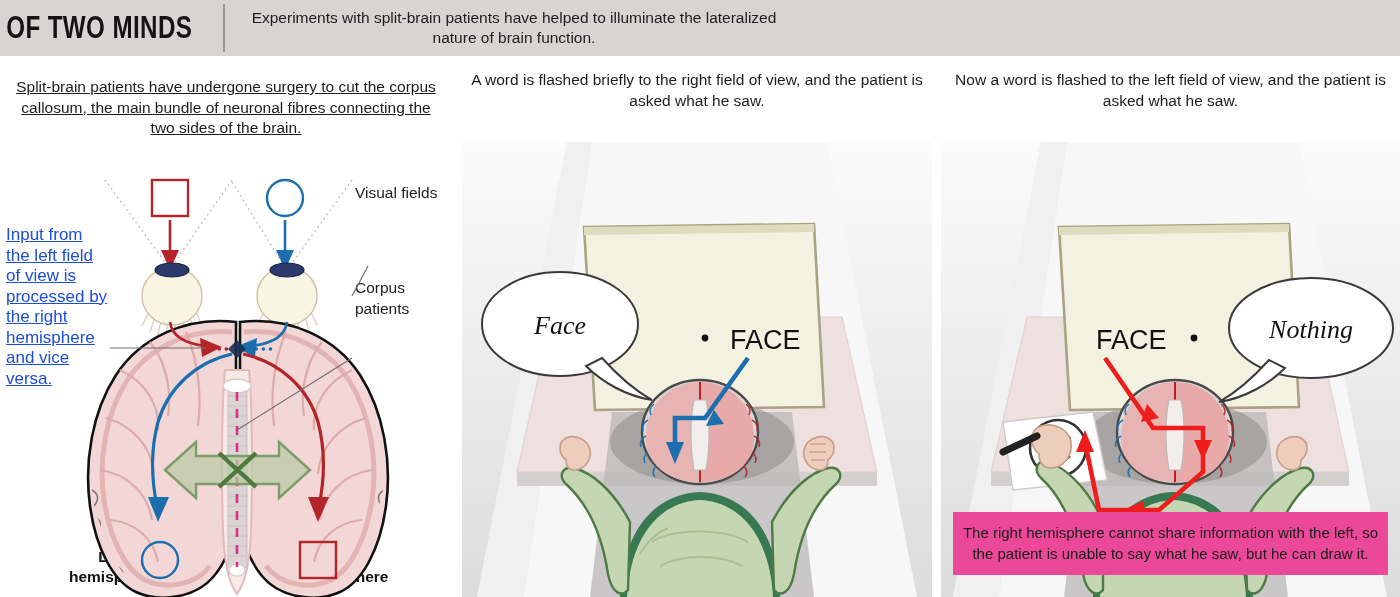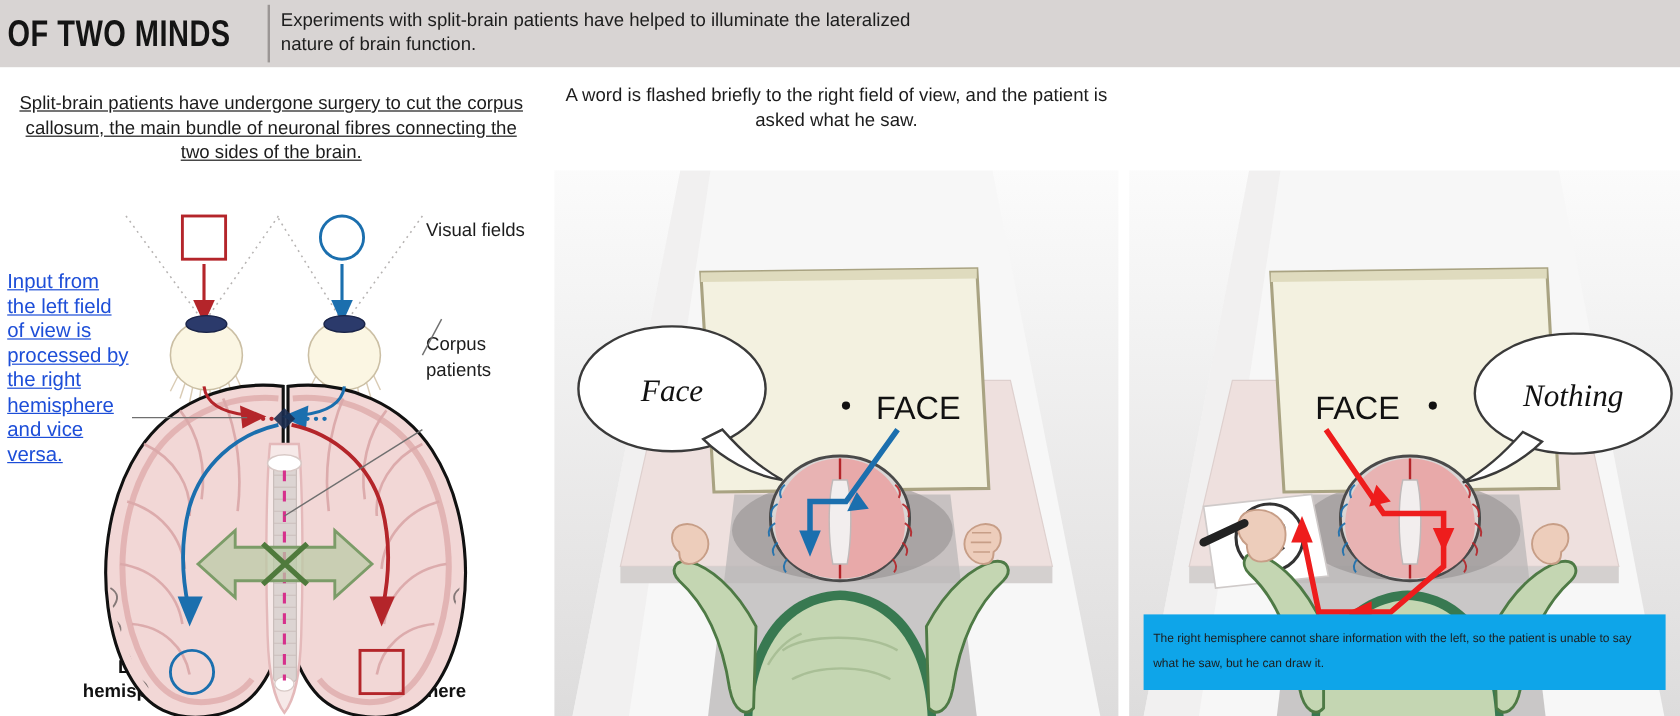"OF TWO MINDS" .header { text-align: none -> center }
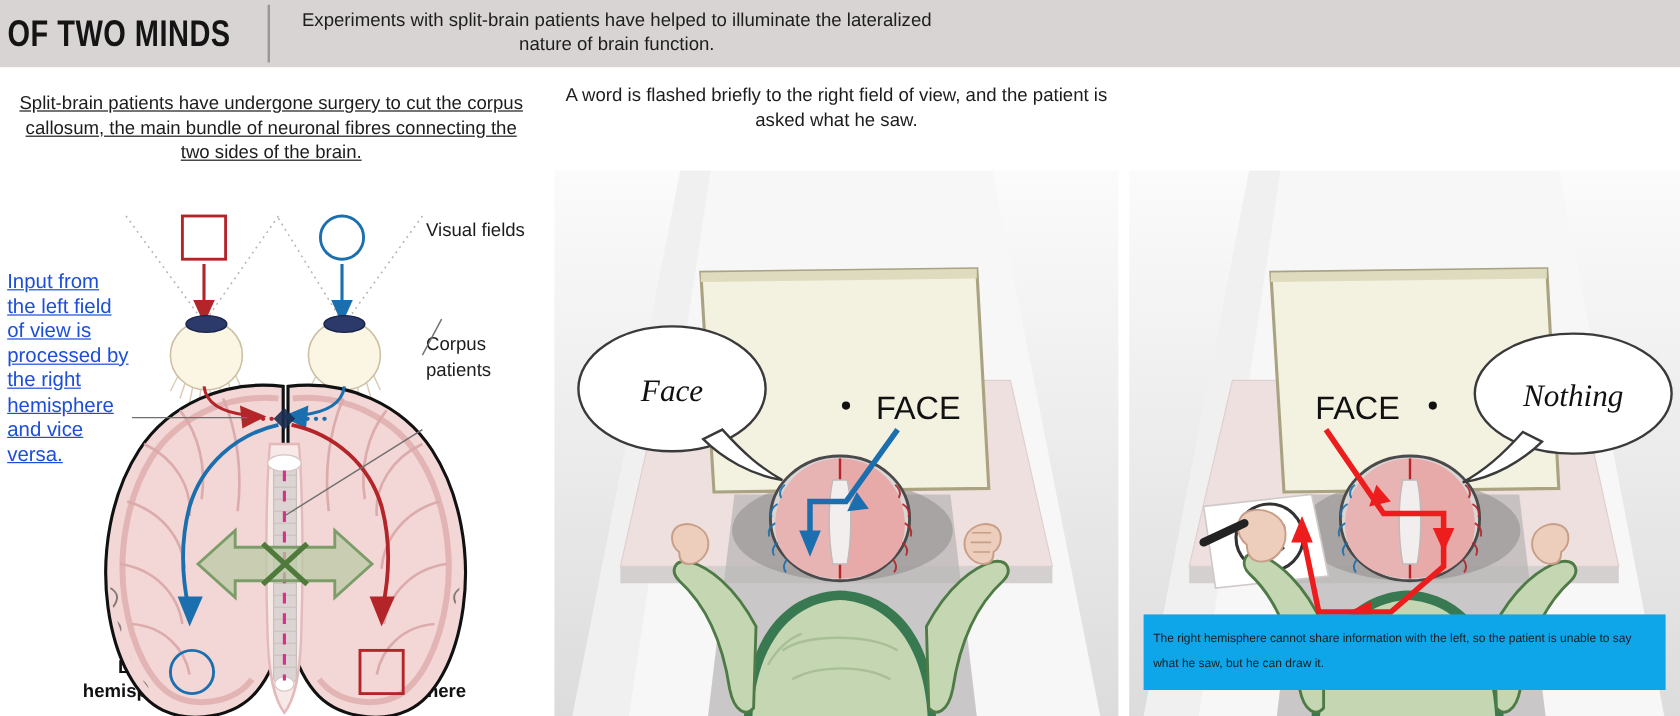"Now a word is flashed" div.caption-top { html: none -> <div>Now a word is flashed to the left field of view, and the patient is asked what he saw.</div> }
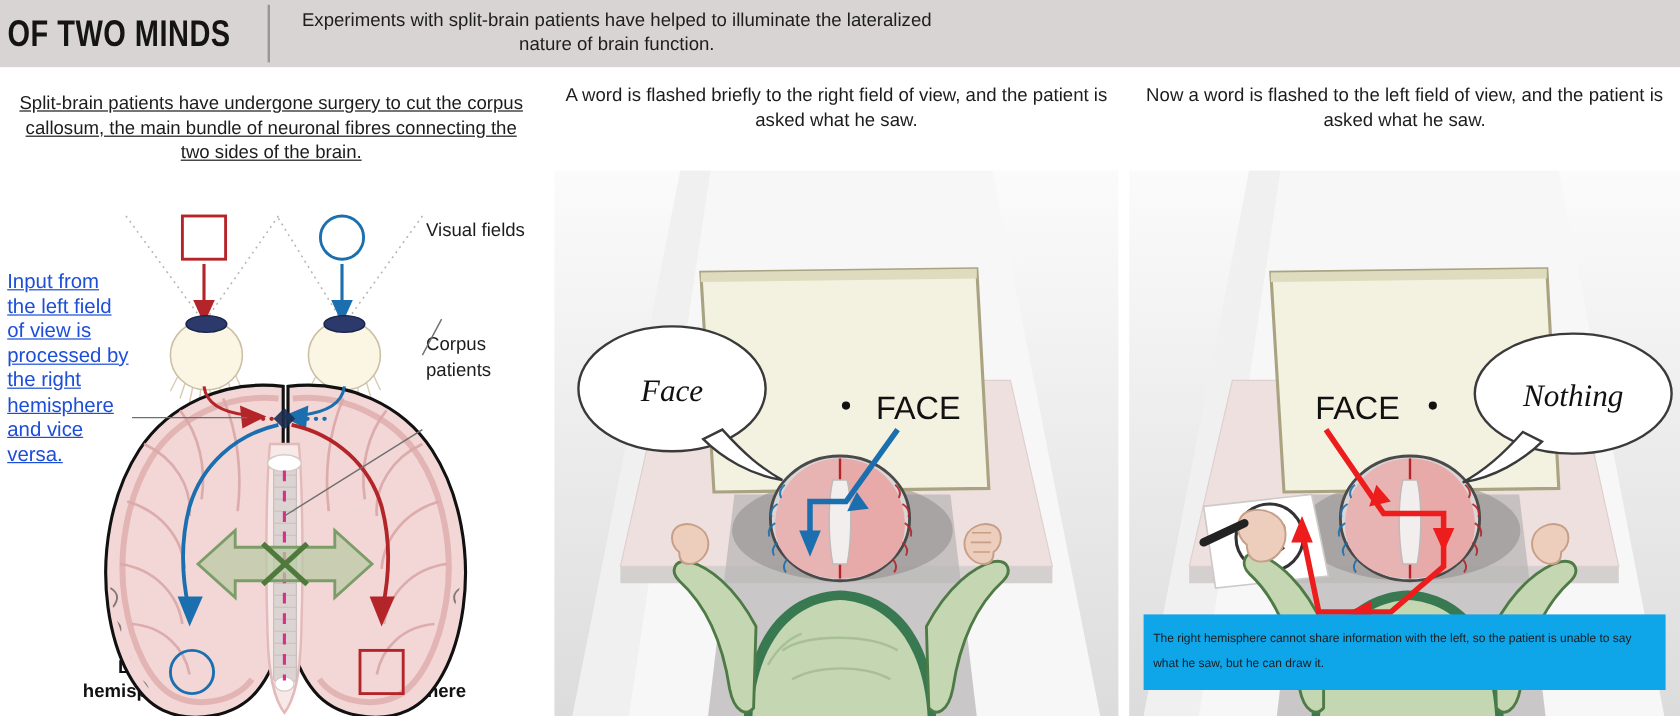"The right hemisphere cannot share" .caption-box { background: #0ea5e9 -> #ec4899; font-size: 10px -> 15px; text-align: none -> center }
